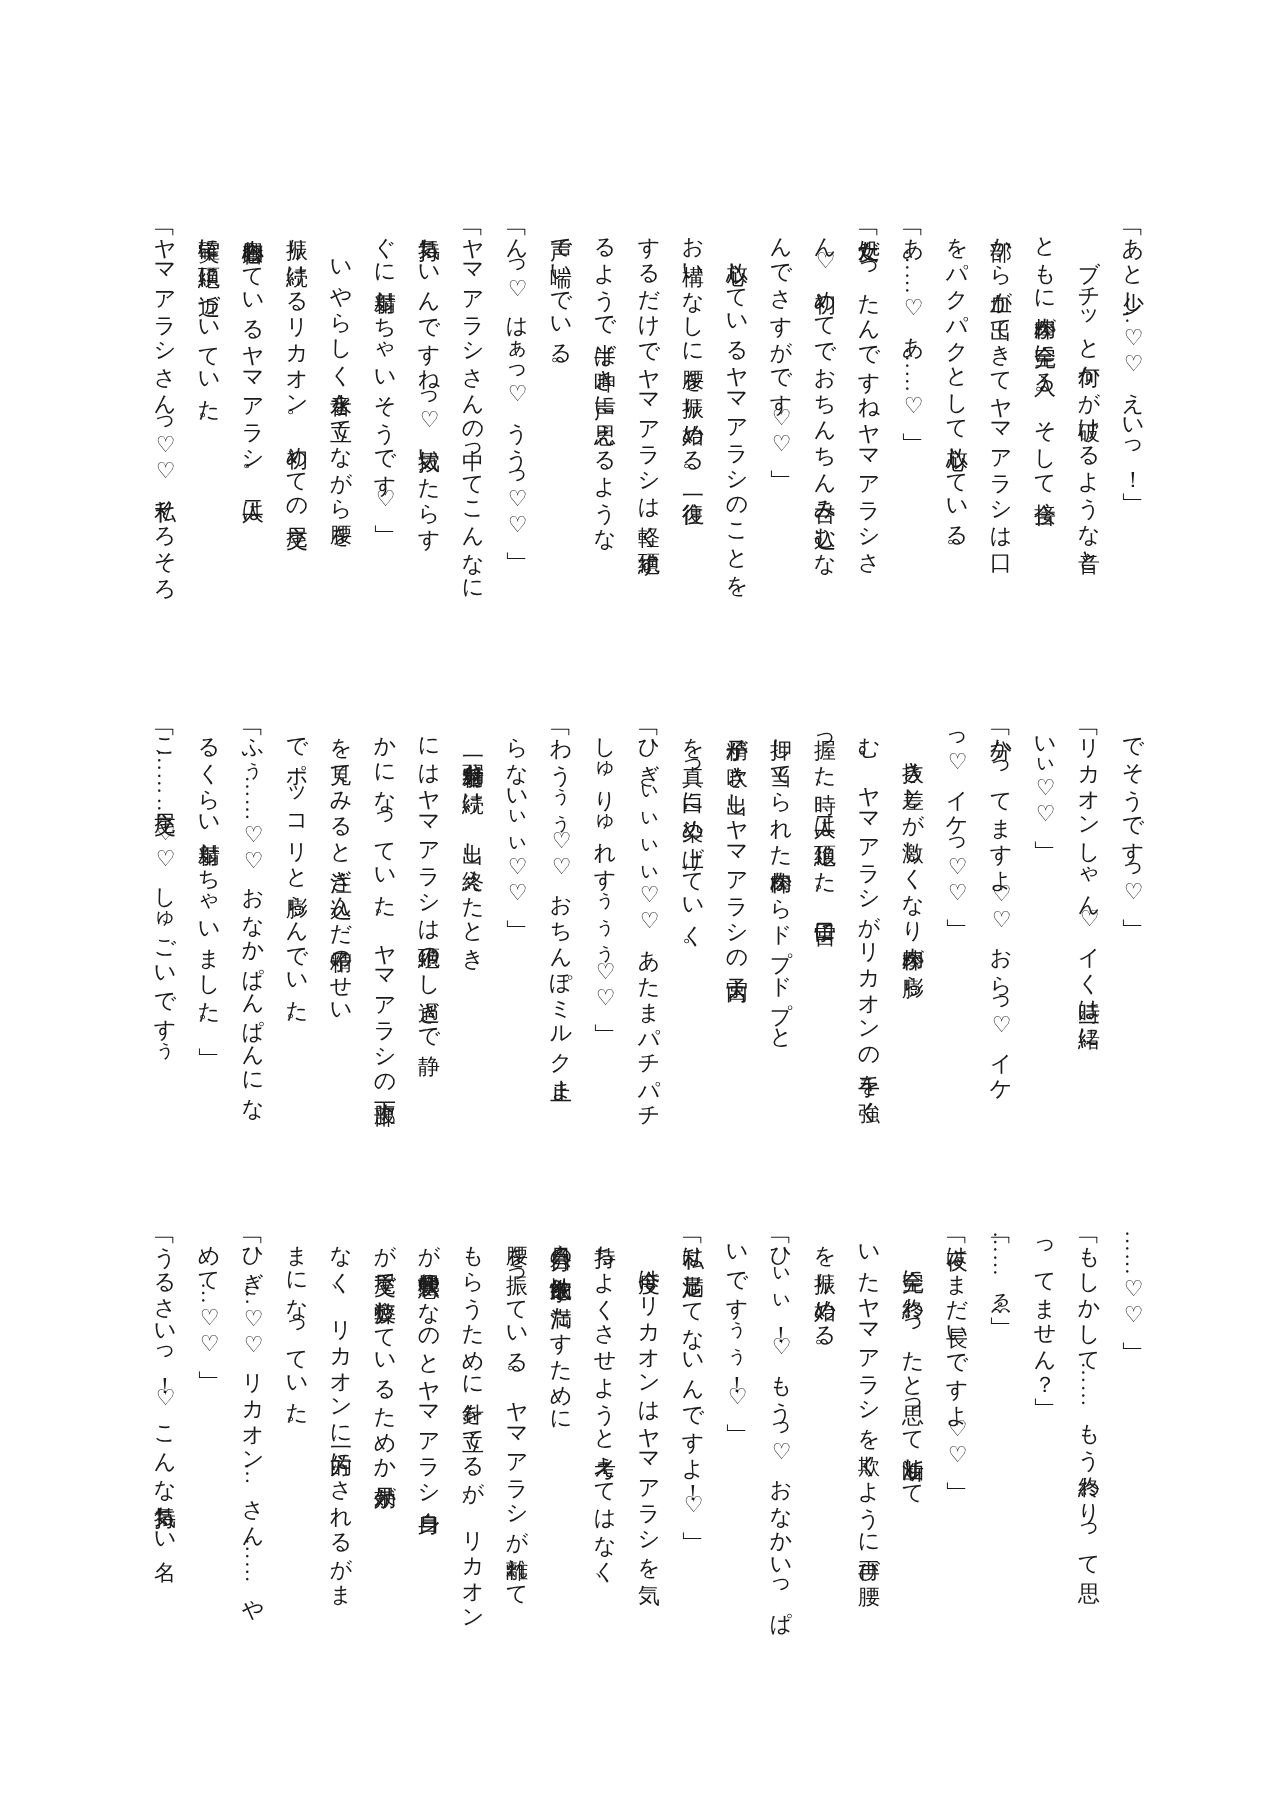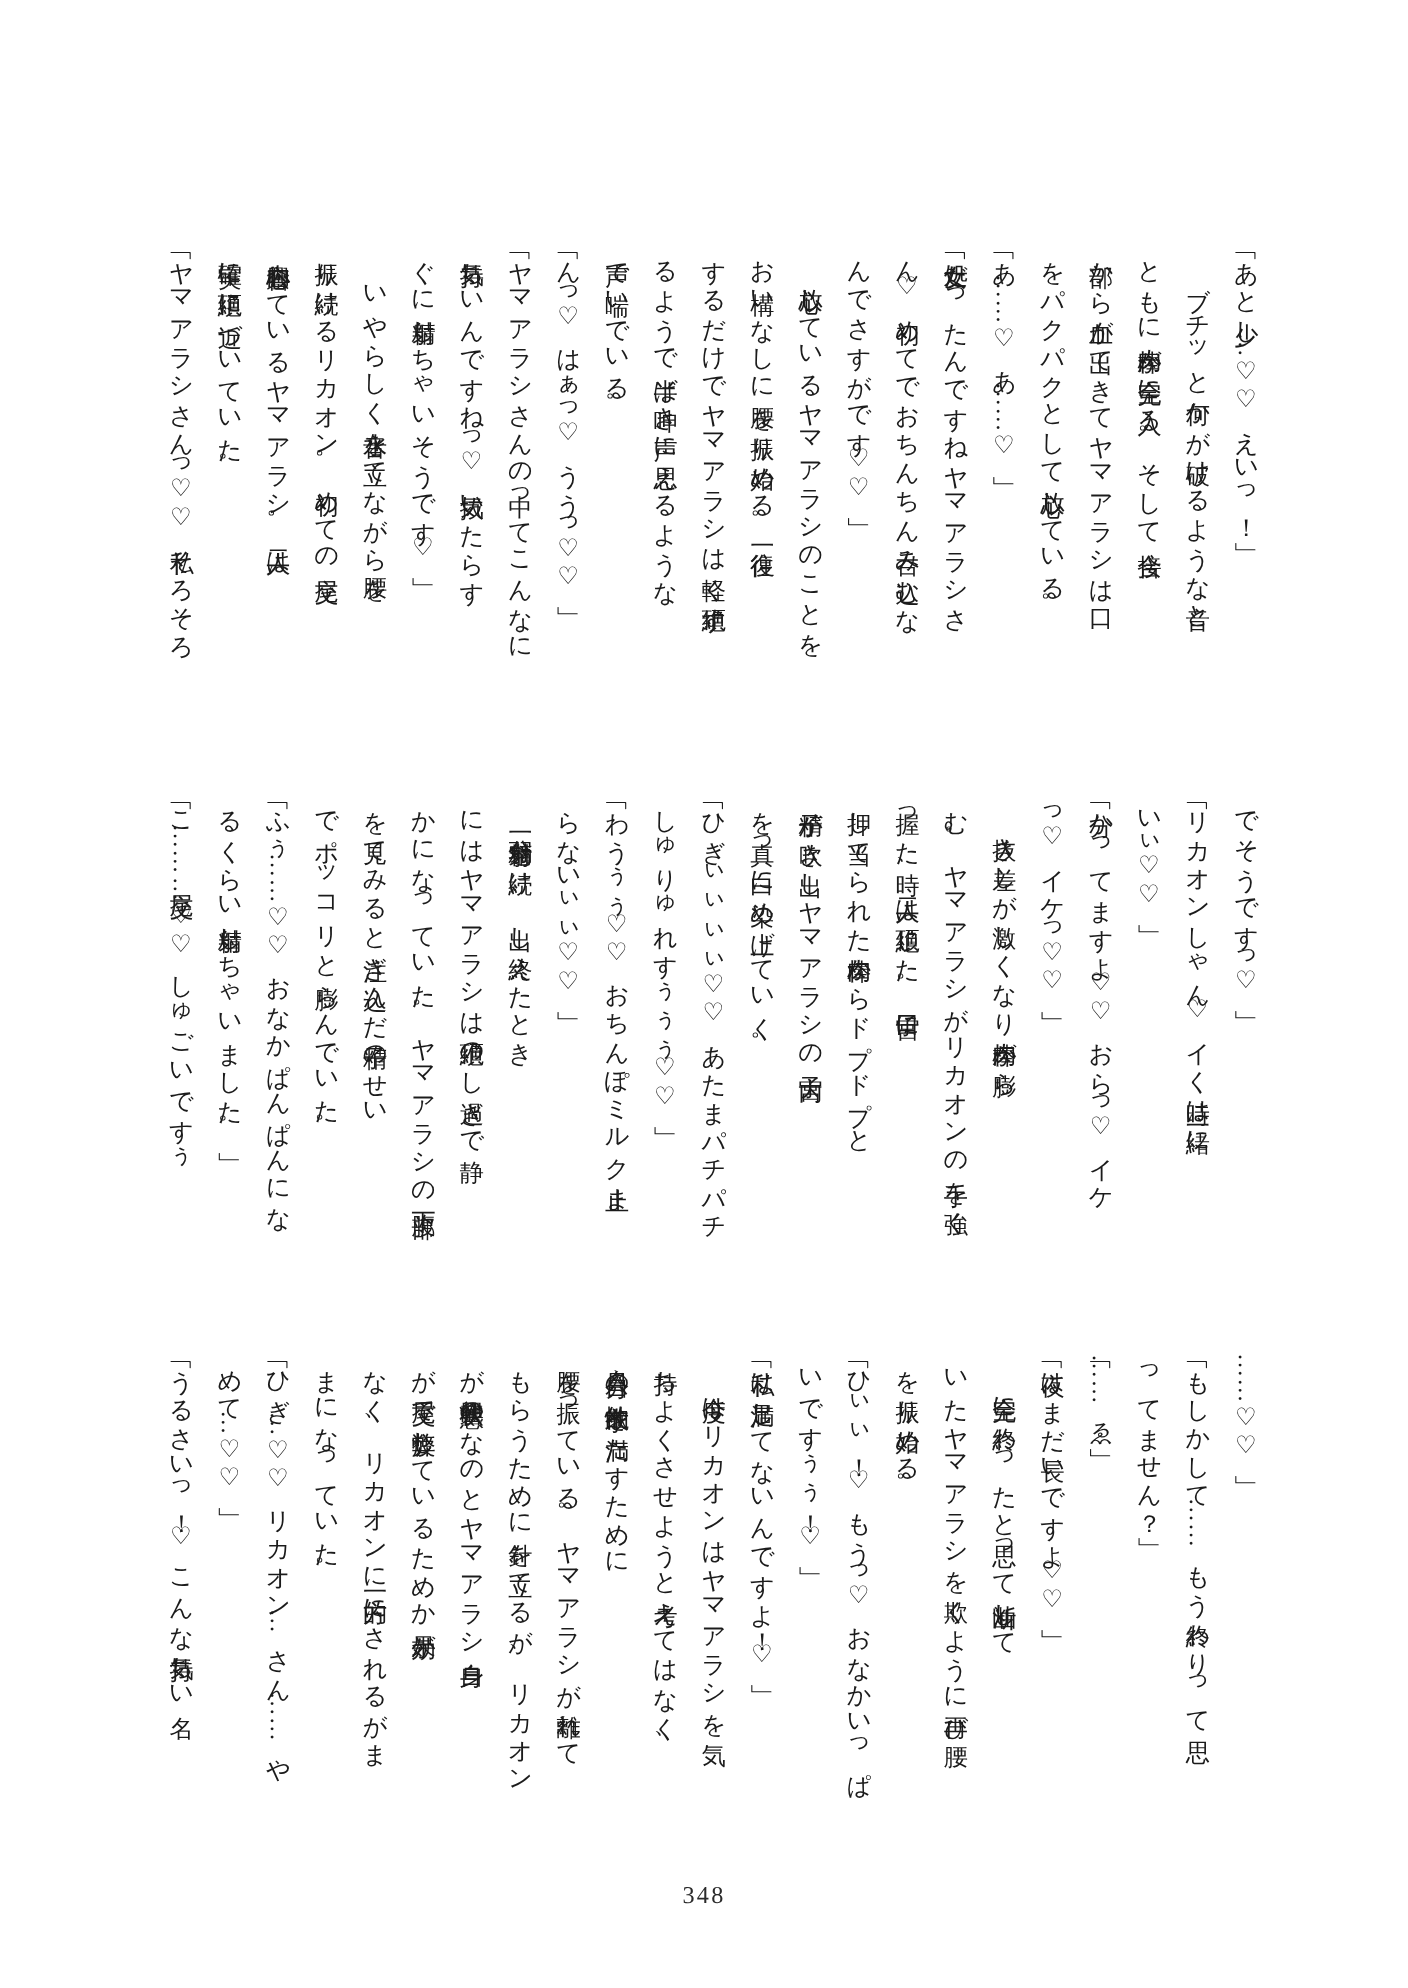"348" footer.page-number { html: <footer>348</footer> -> none }
